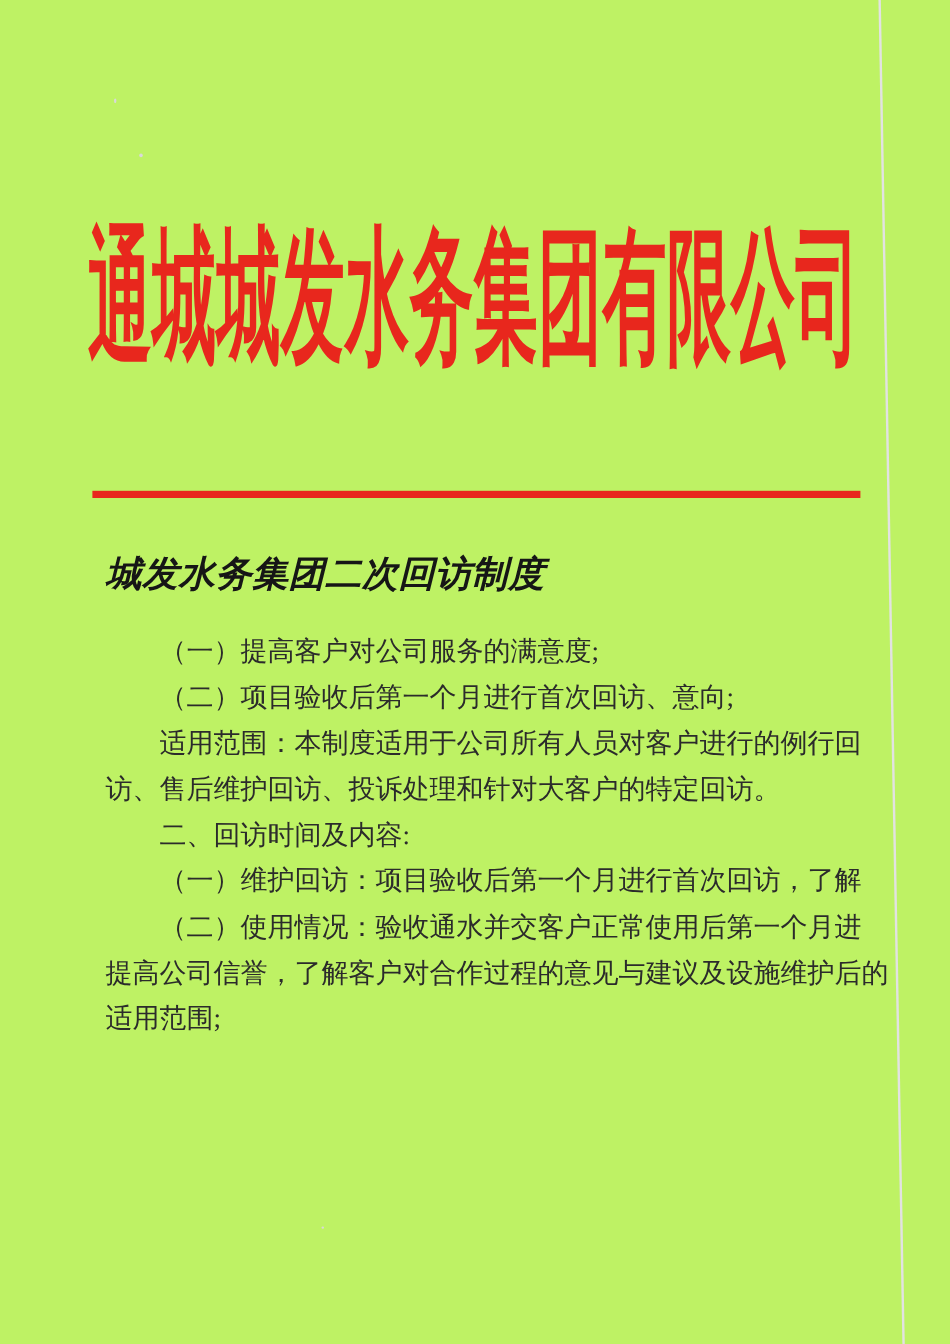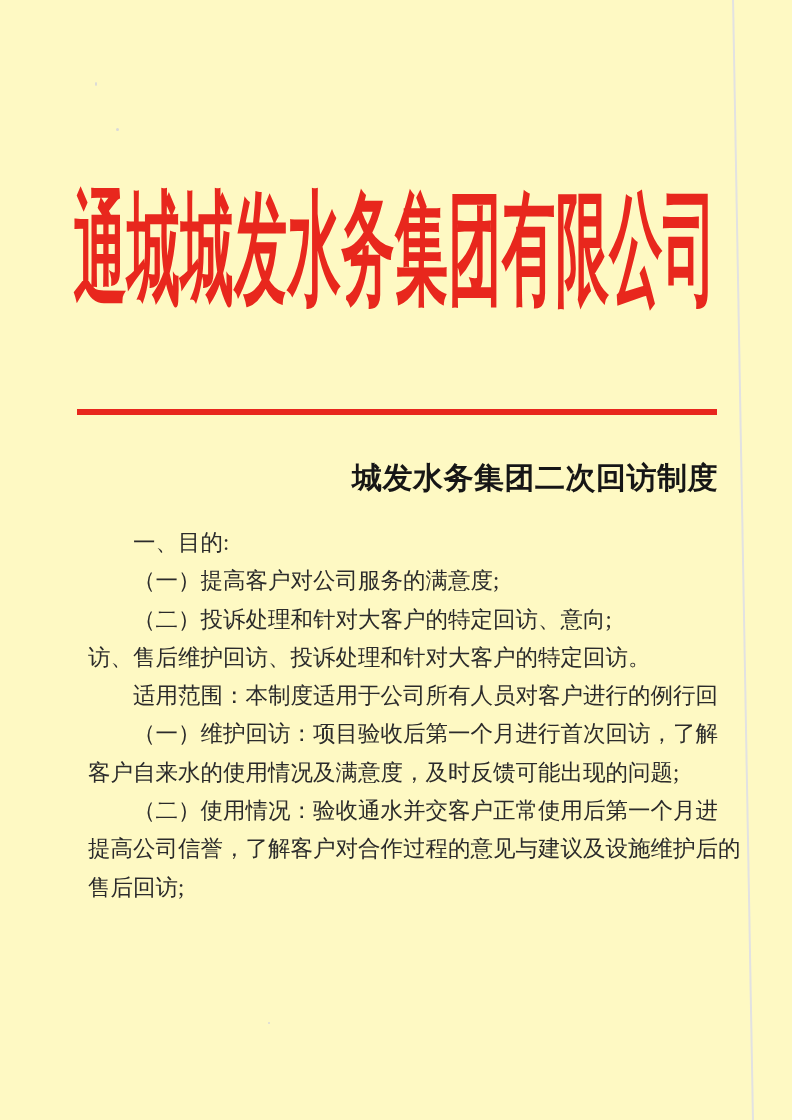"通城城发水务集团有限公司" .page { background: #fef9c3 -> #bef264 }
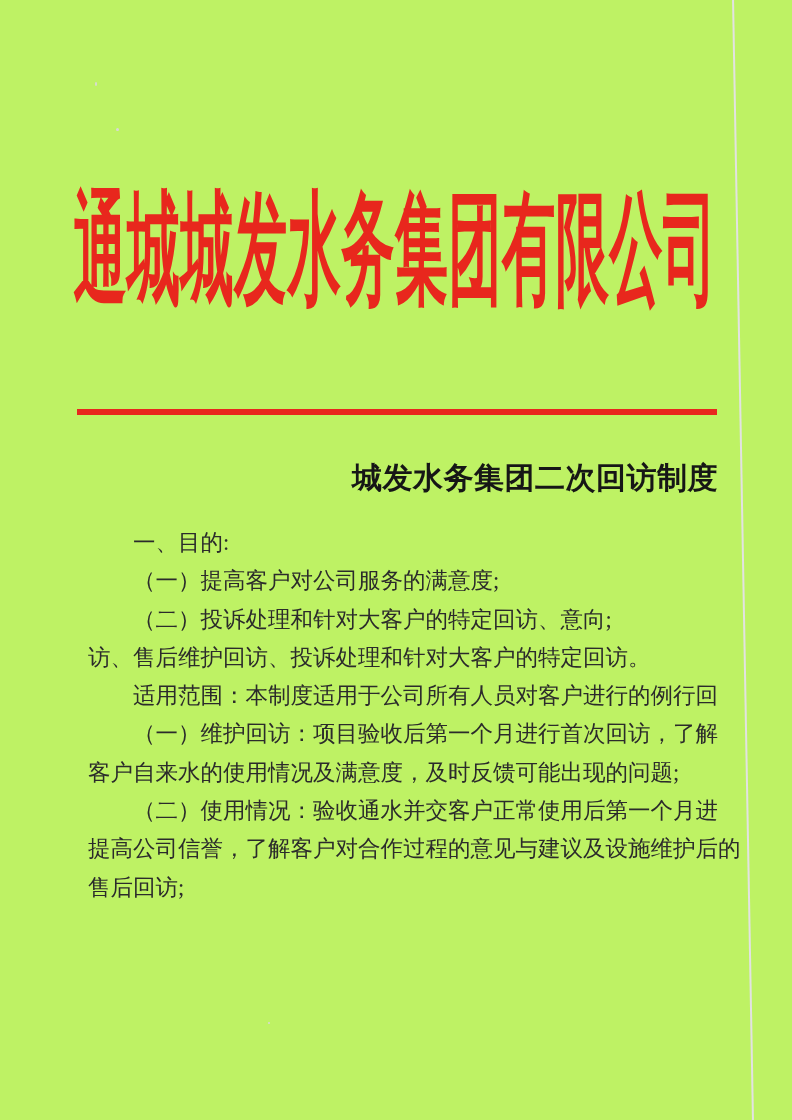"城发水务集团二次回访制度" .doc-title { font-style: none -> italic; text-align: right -> left }
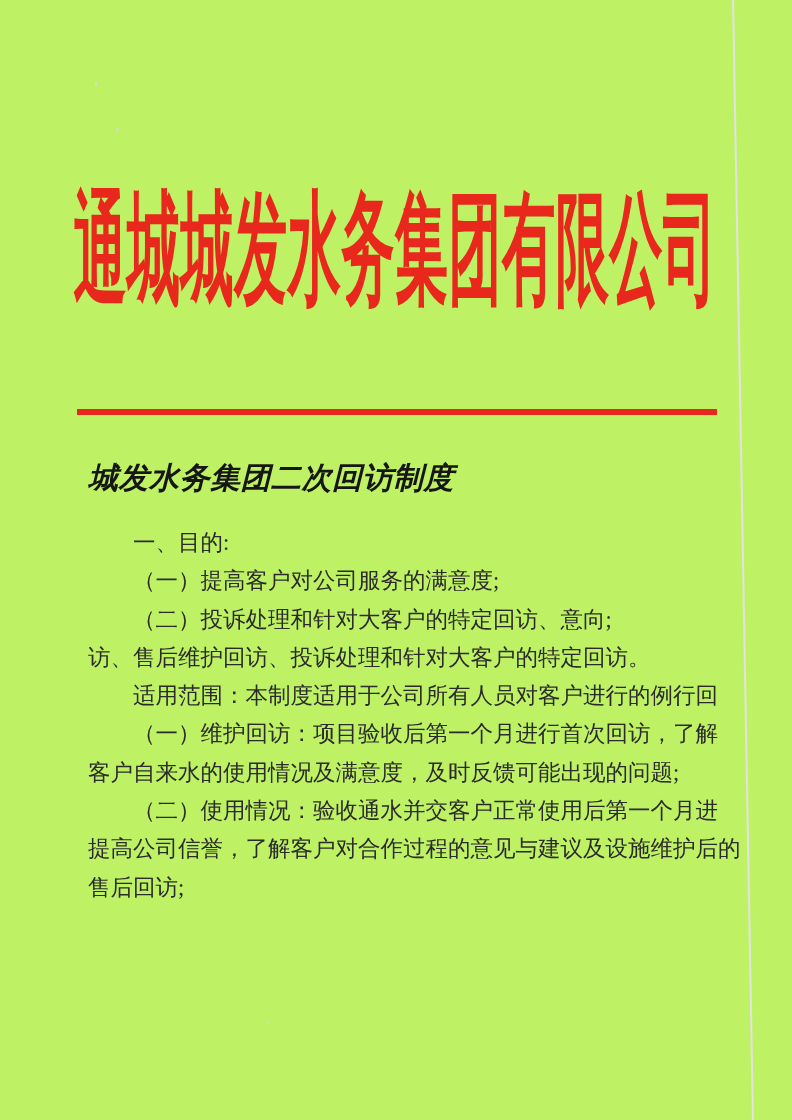"一、目的:" div.body-line { html: <div>一、目的:</div> -> none }
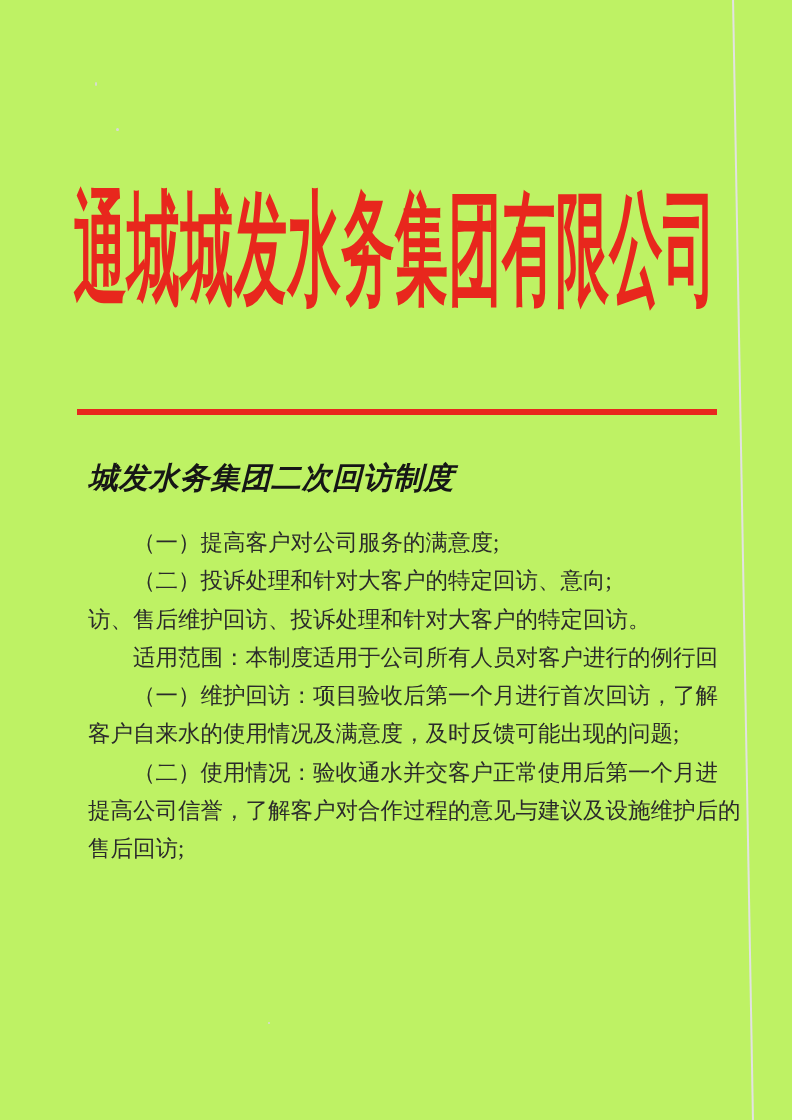"（二）投诉处理和针对大客户的特定回访、意向;" div.body-line { text: 投诉处理和针对大客户的特定 -> 项目验收后第一个月进行首次 }
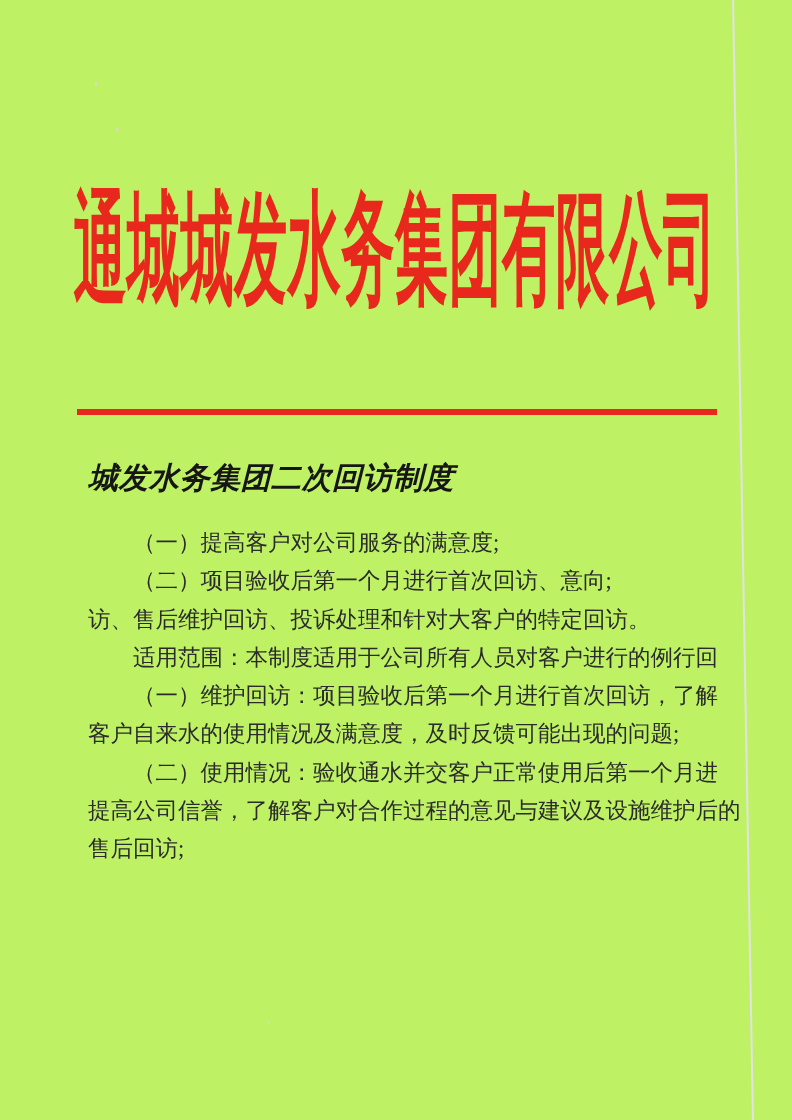"访、售后维护回访、投诉处理和针对大客户的特定回访。" div.body-line { order: before "适用范围：本制度适用于公司所有人员对客户进行的例行回" -> after "适用范围：本制度适用于公司所有人员对客户进行的例行回" }
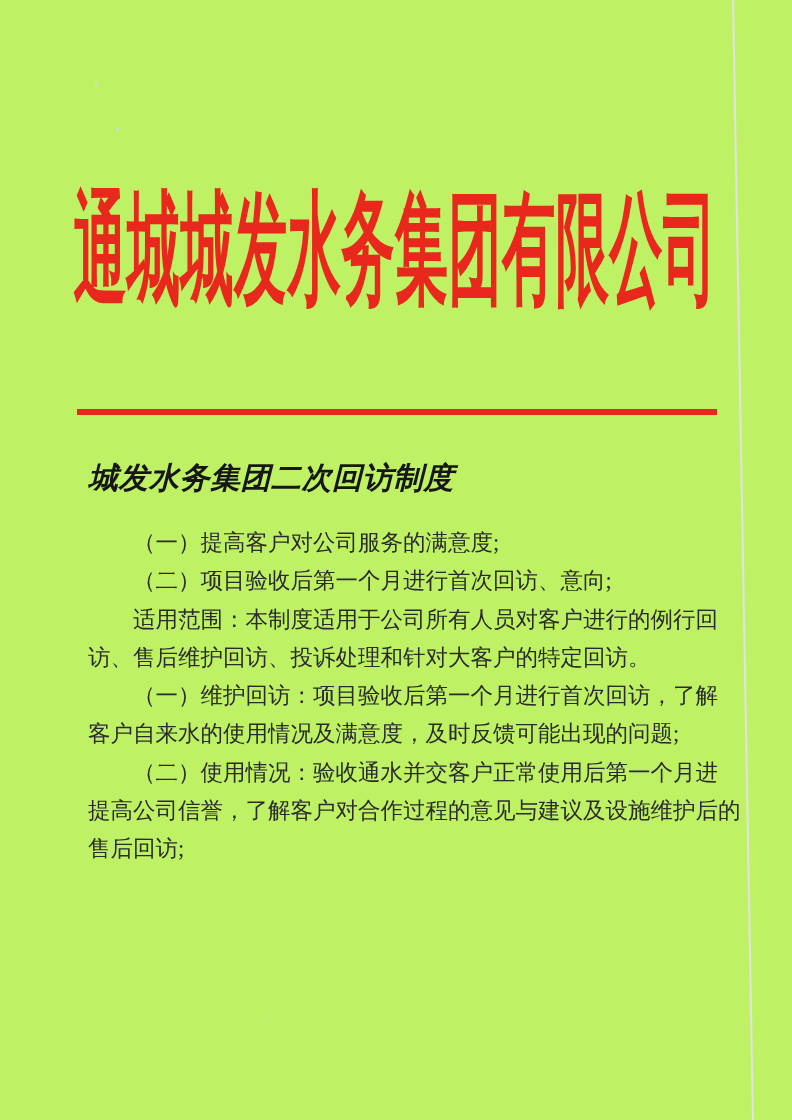"二、回访时间及内容:" div.body-line { html: none -> <div>二、回访时间及内容:</div> }
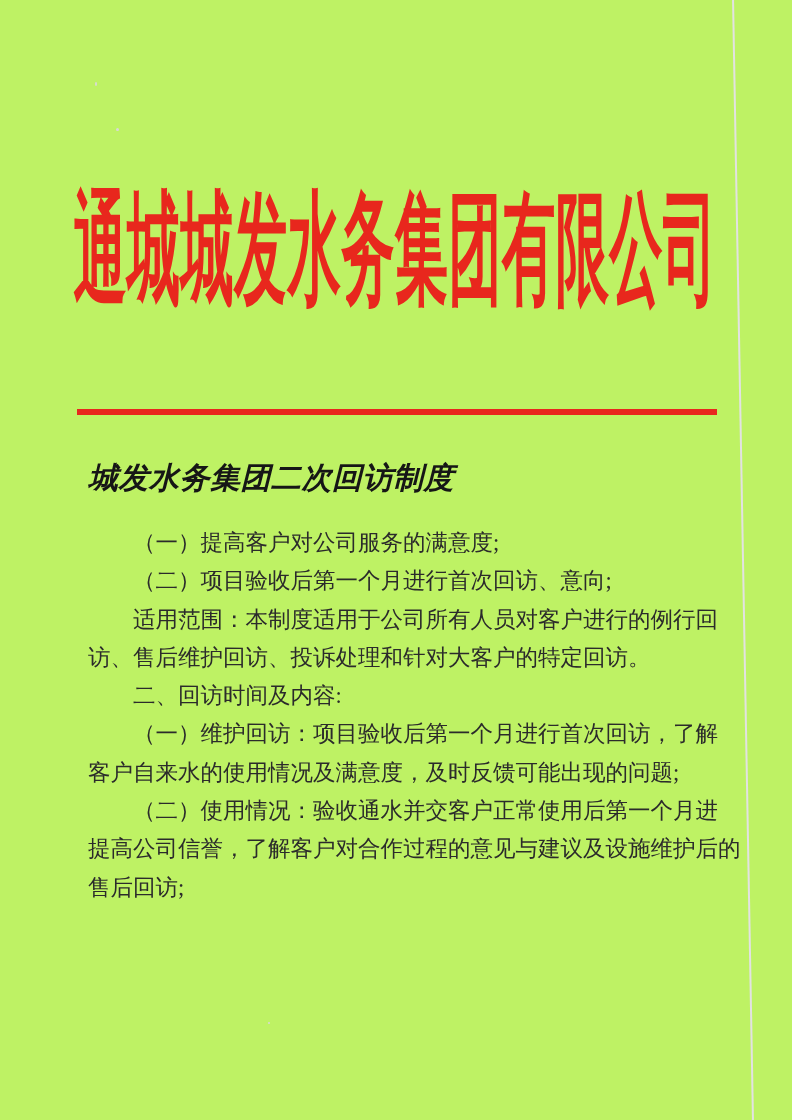"客户自来水的使用情况及满意度，及时反馈可能出现的问题;" div.body-line { html: <div>客户自来水的使用情况及满意度，及时反馈可能出现的问题;</div> -> none }
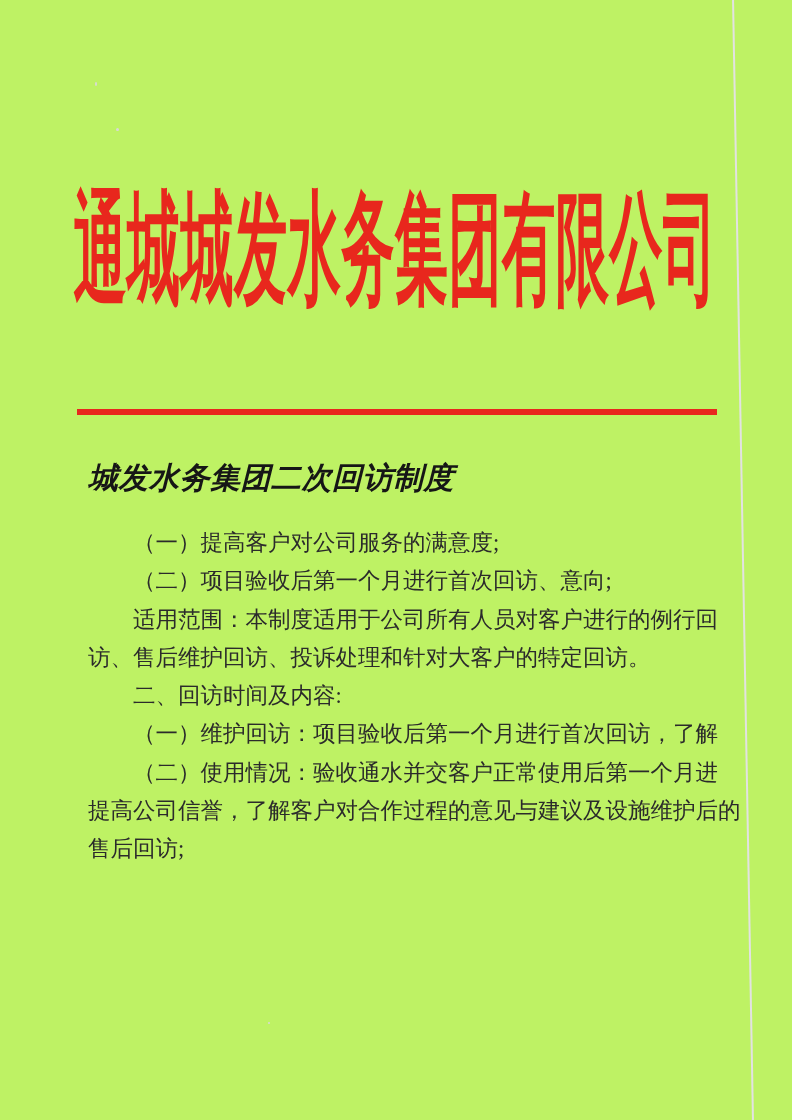"售后回访;" div.body-line { text: 售后回访 -> 适用范围 }
